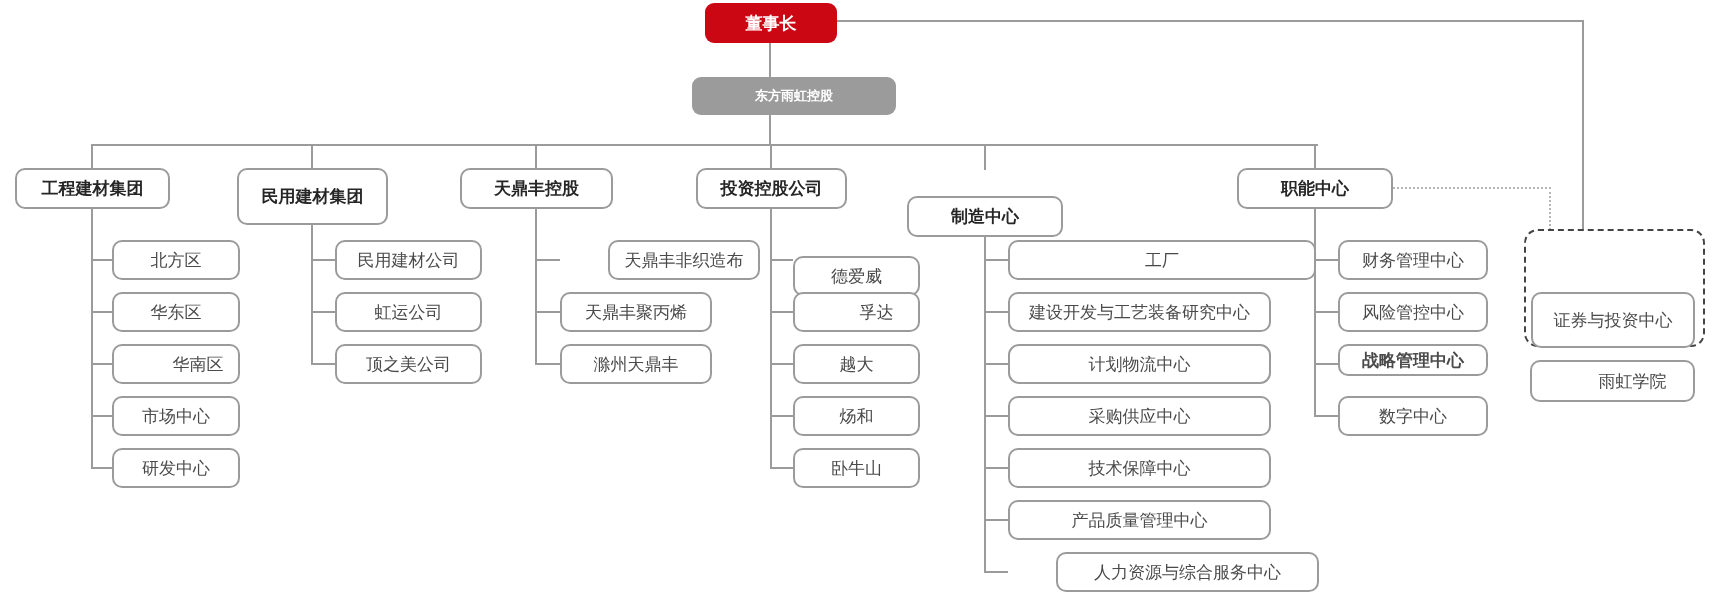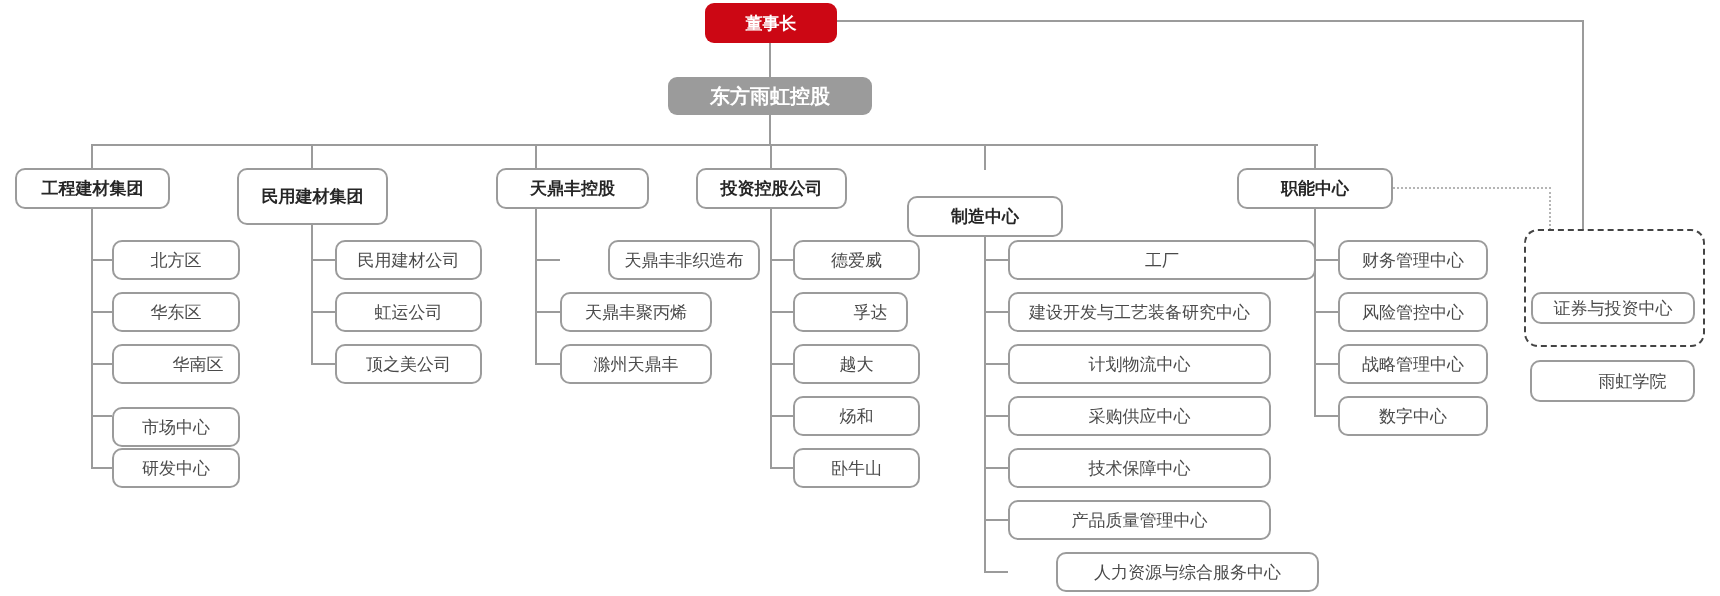"东方雨虹控股" .holding-node { font-size: 20px -> 13px; margin-left: none -> 24px }
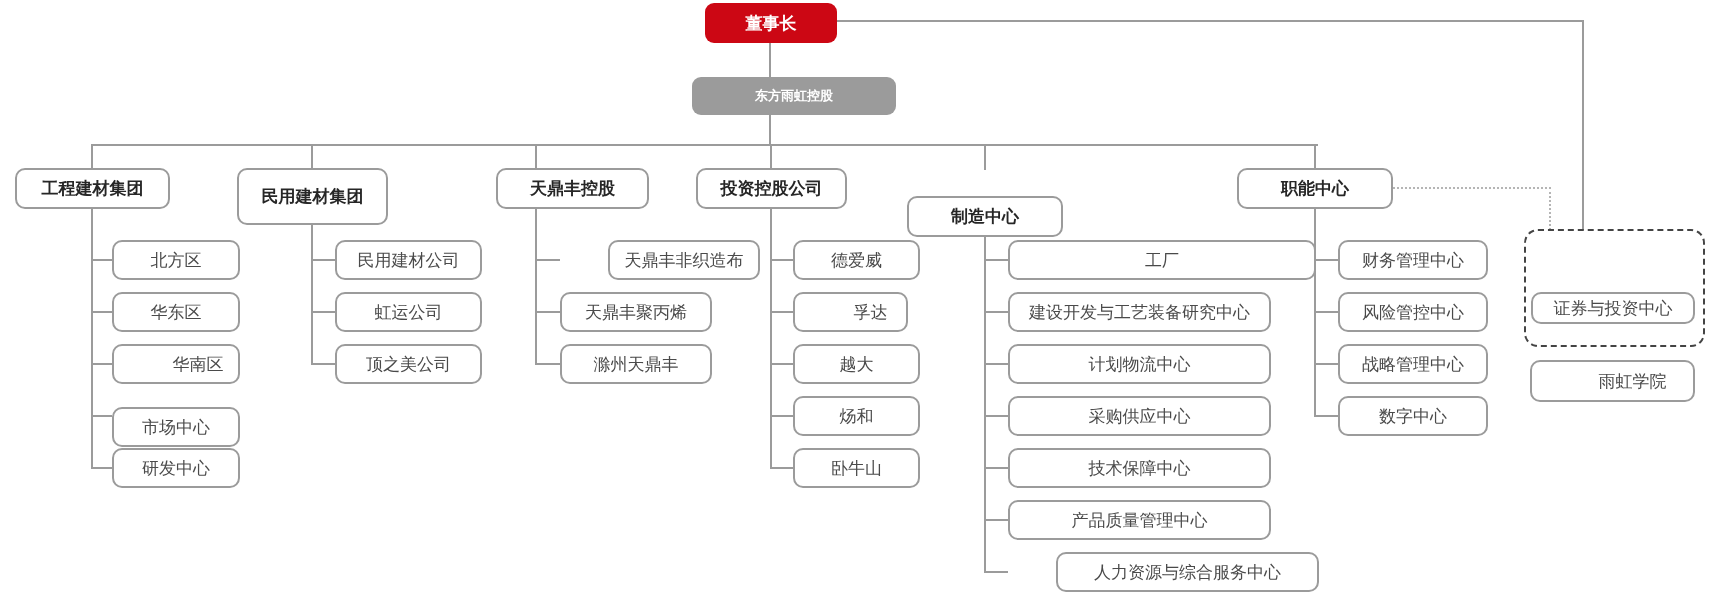"天鼎丰控股" div.node { margin-left: 36px -> none }
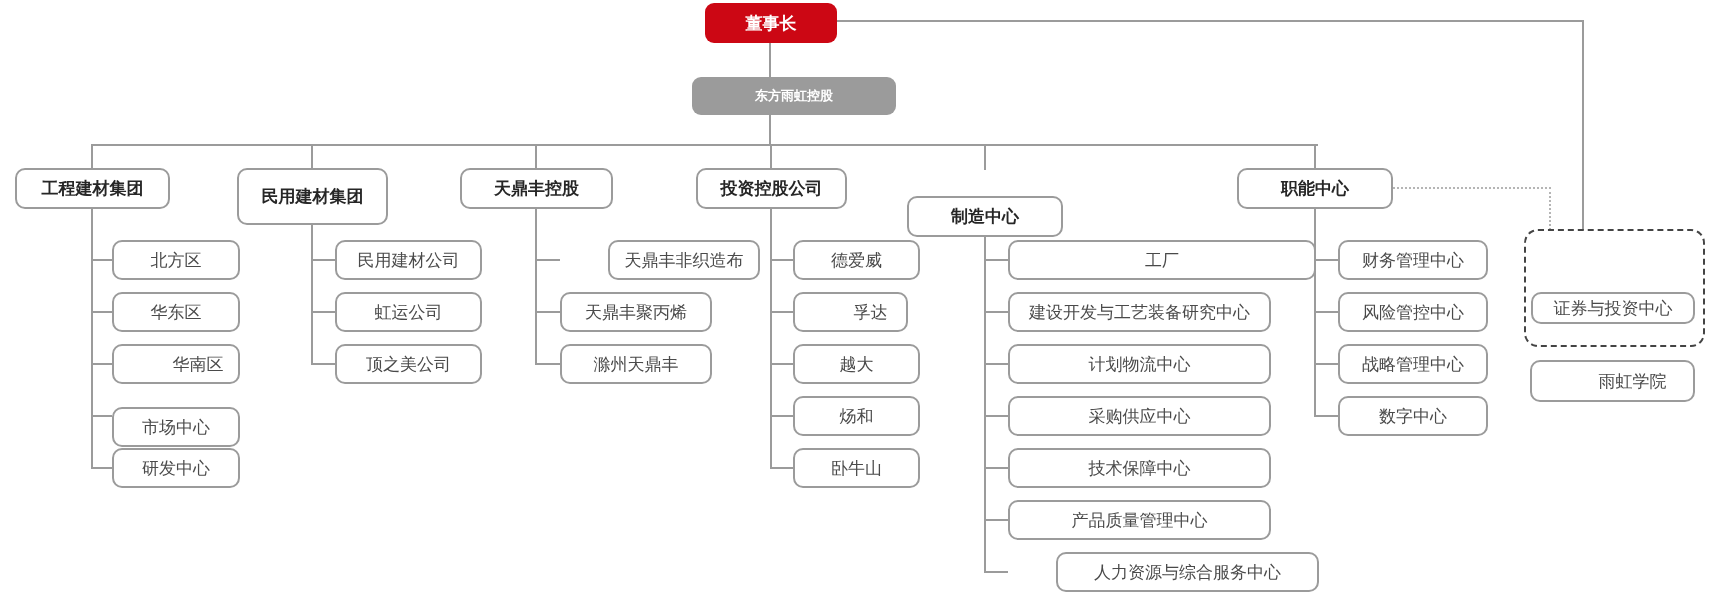"德爱威" div.node { top: 240px -> 256px }
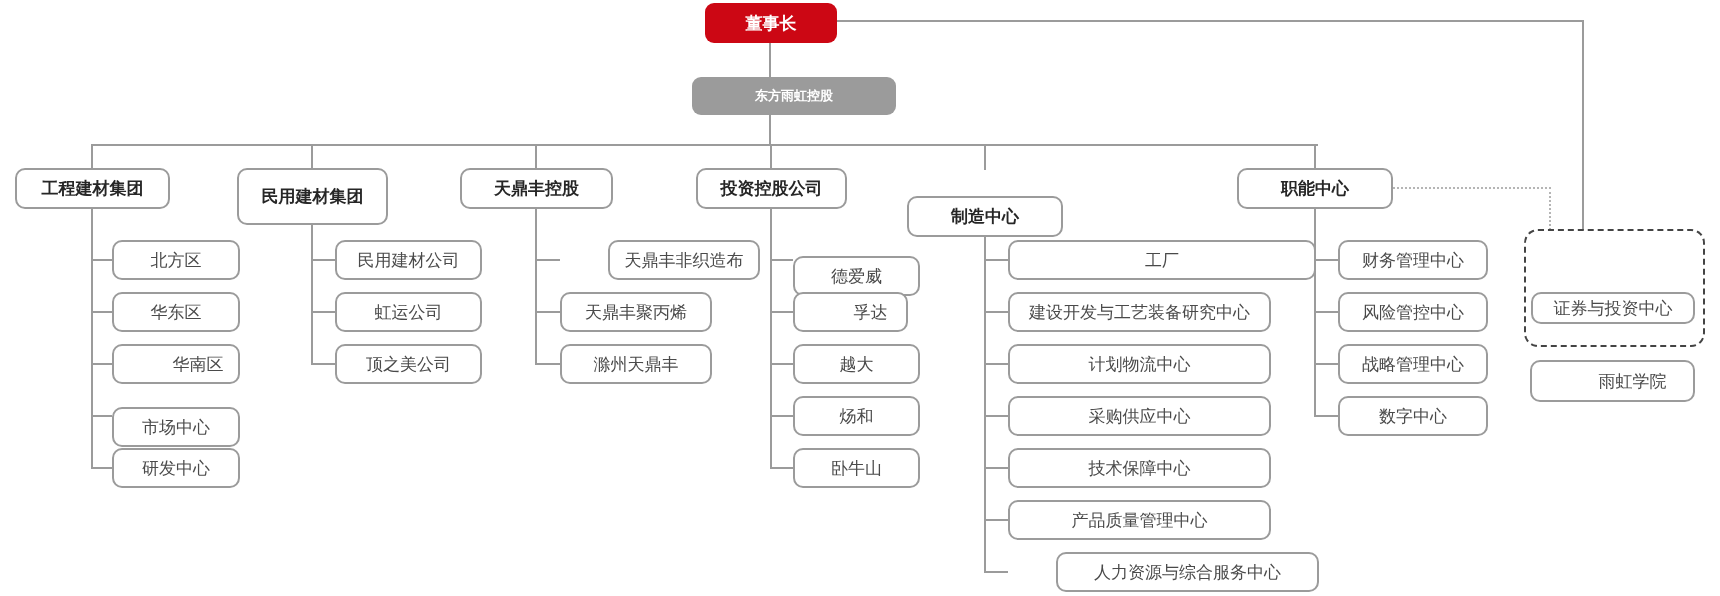"孚达" div.node { width: 115px -> 127px }
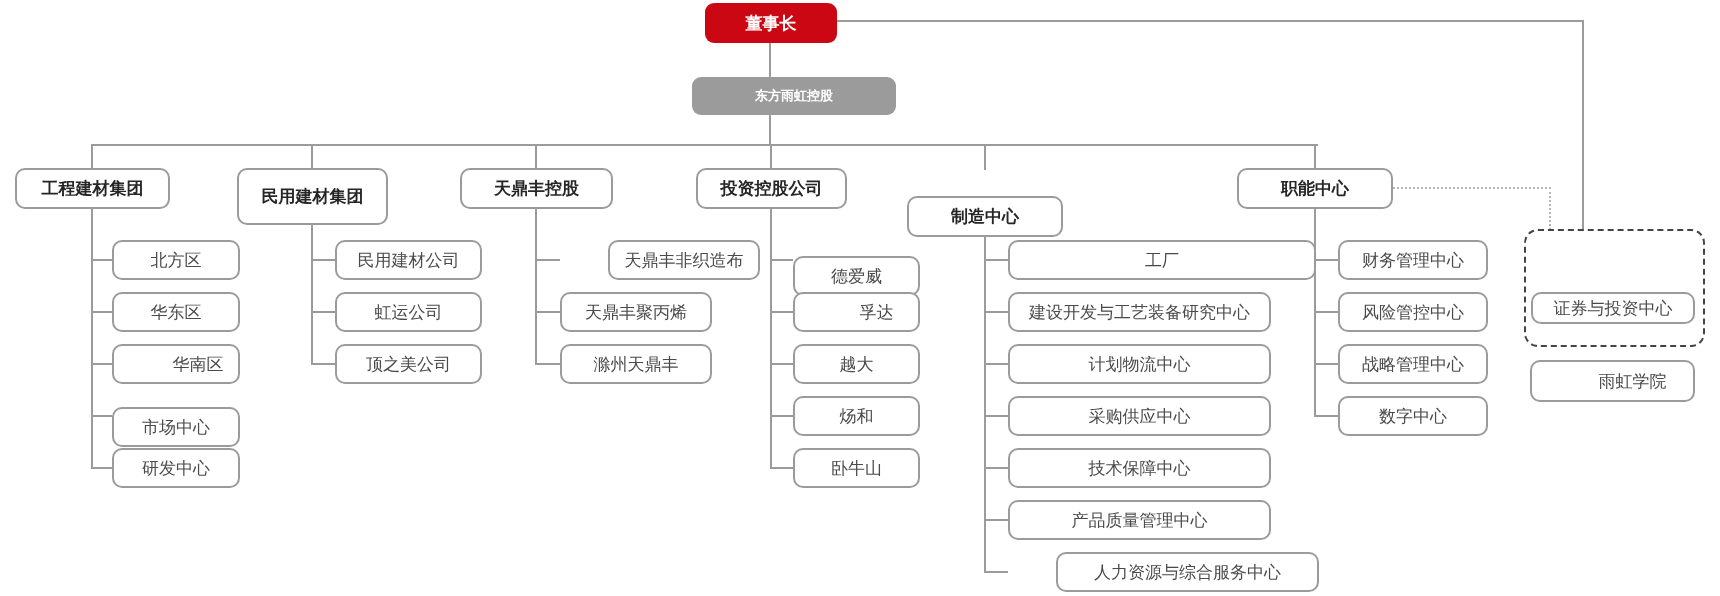"证券与投资中心" div.node { height: 32px -> 56px }
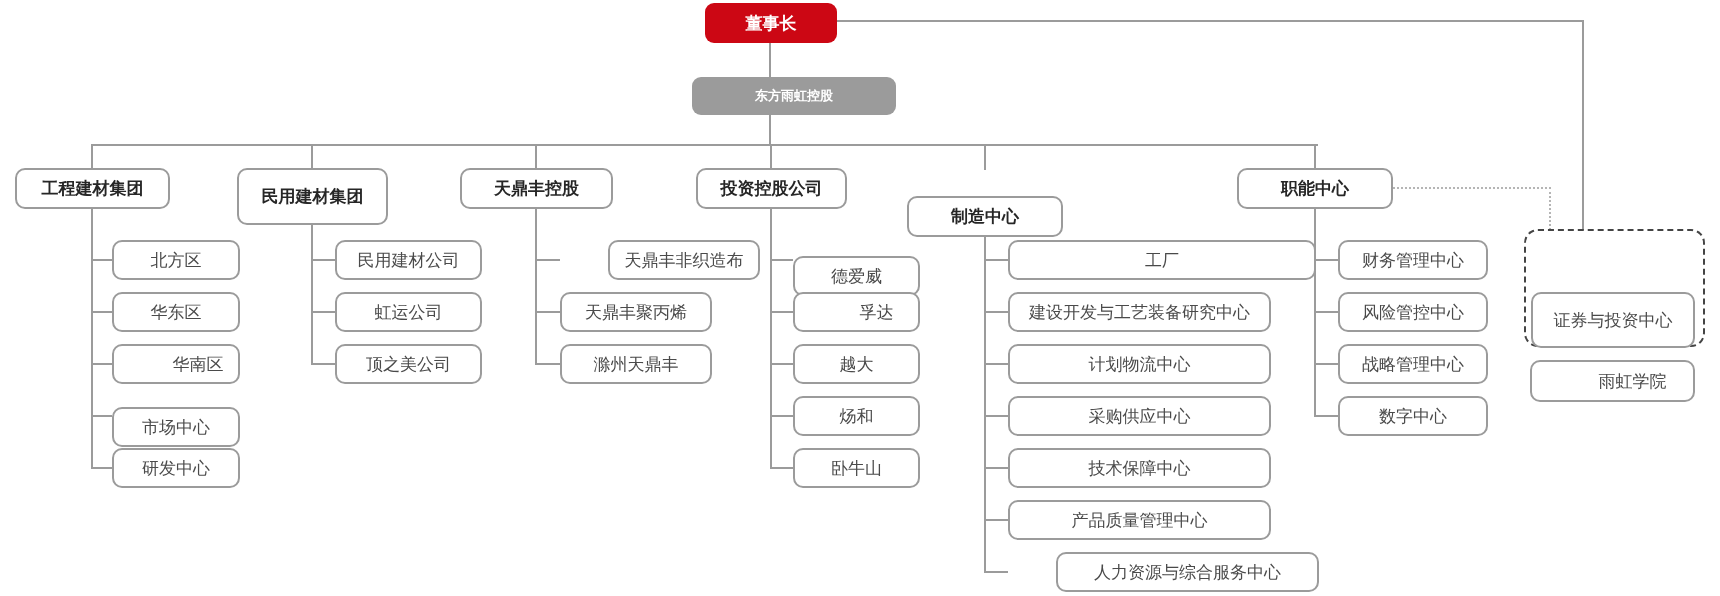"计划物流中心" div.node { border-radius: none -> 11px }
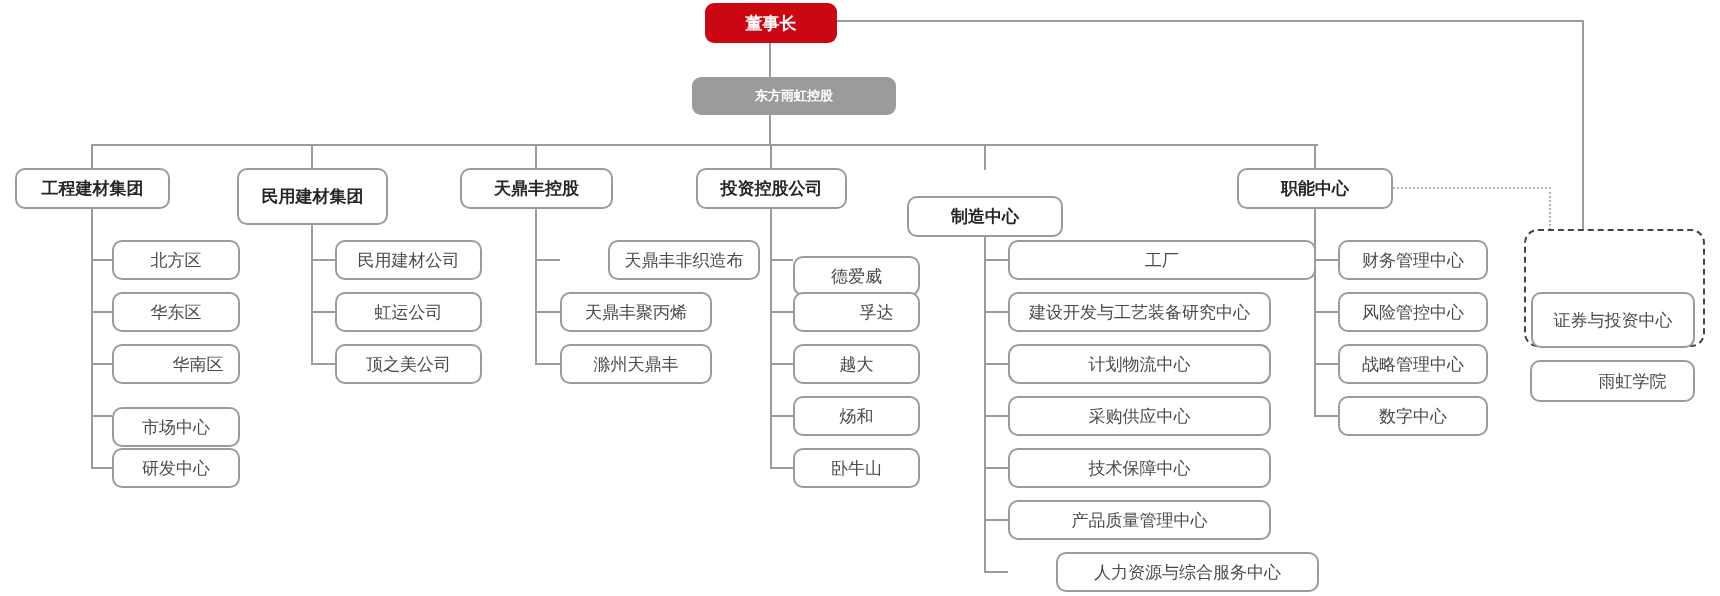"战略管理中心" div.node { font-weight: none -> bold; height: 40px -> 32px }
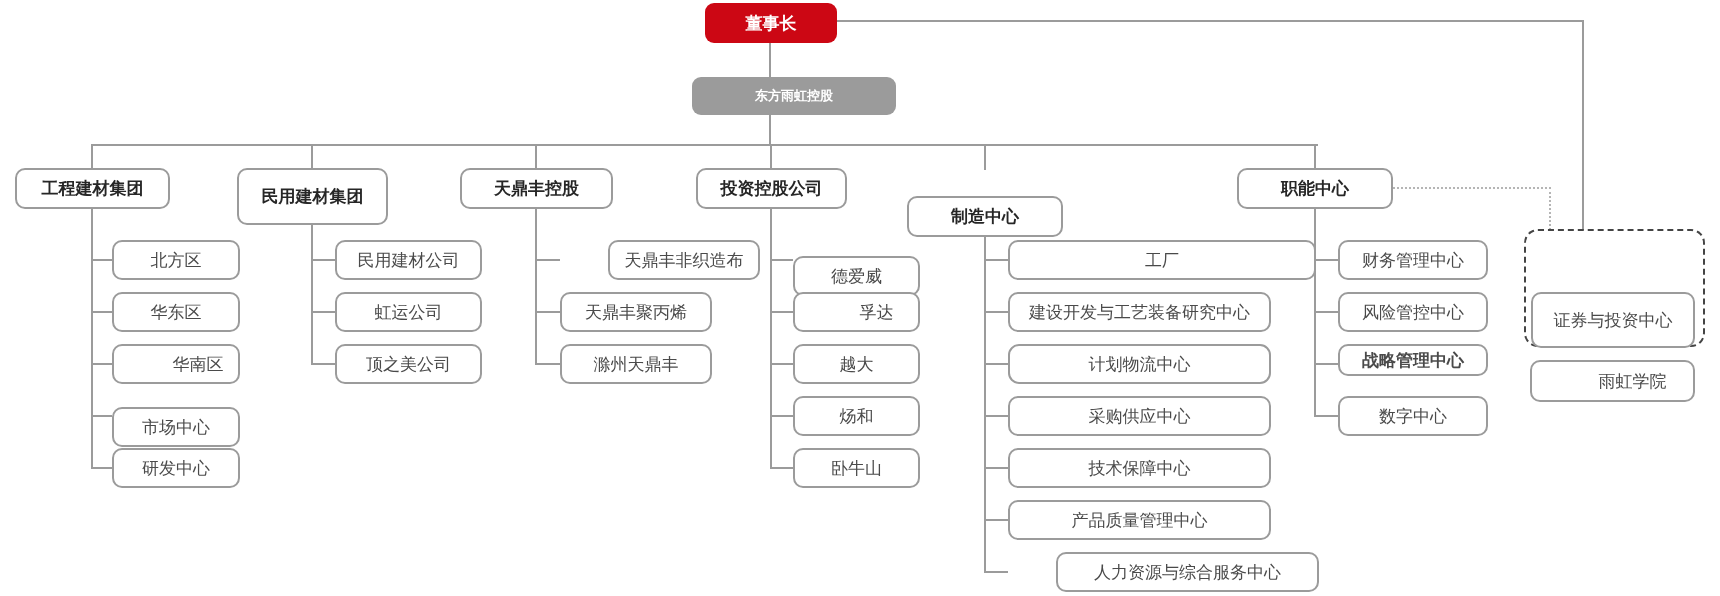"市场中心" div.node { margin-top: 11px -> none }
